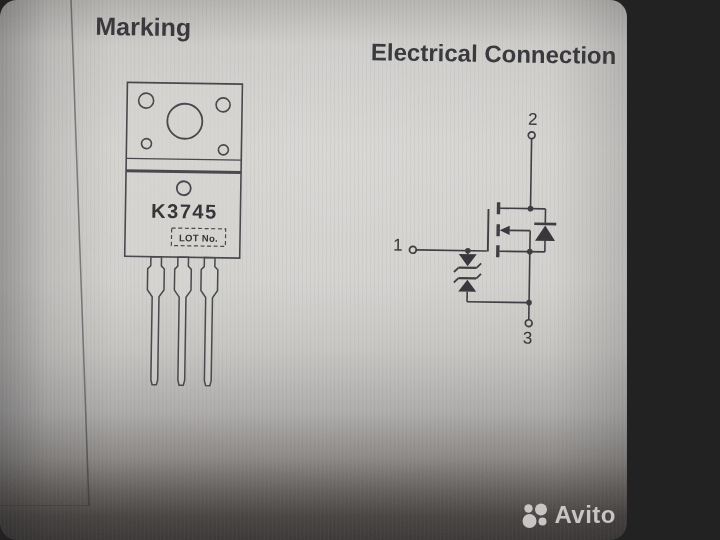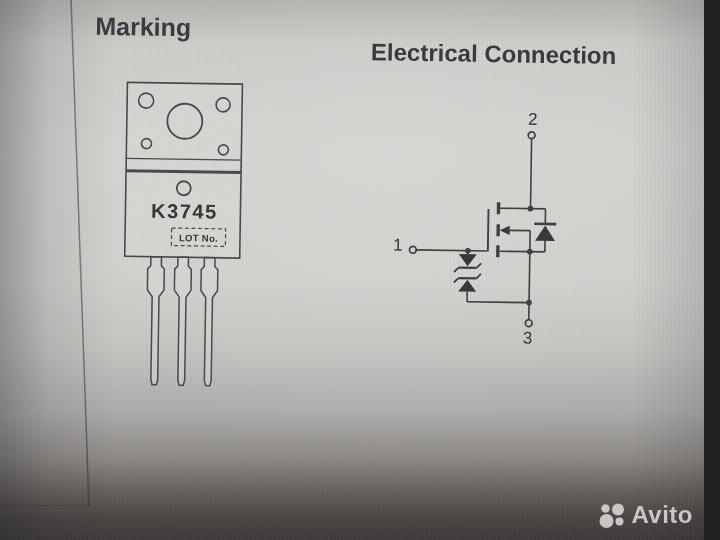"Marking" .photo { border-radius: none -> 17px; width: 704px -> 627px }
